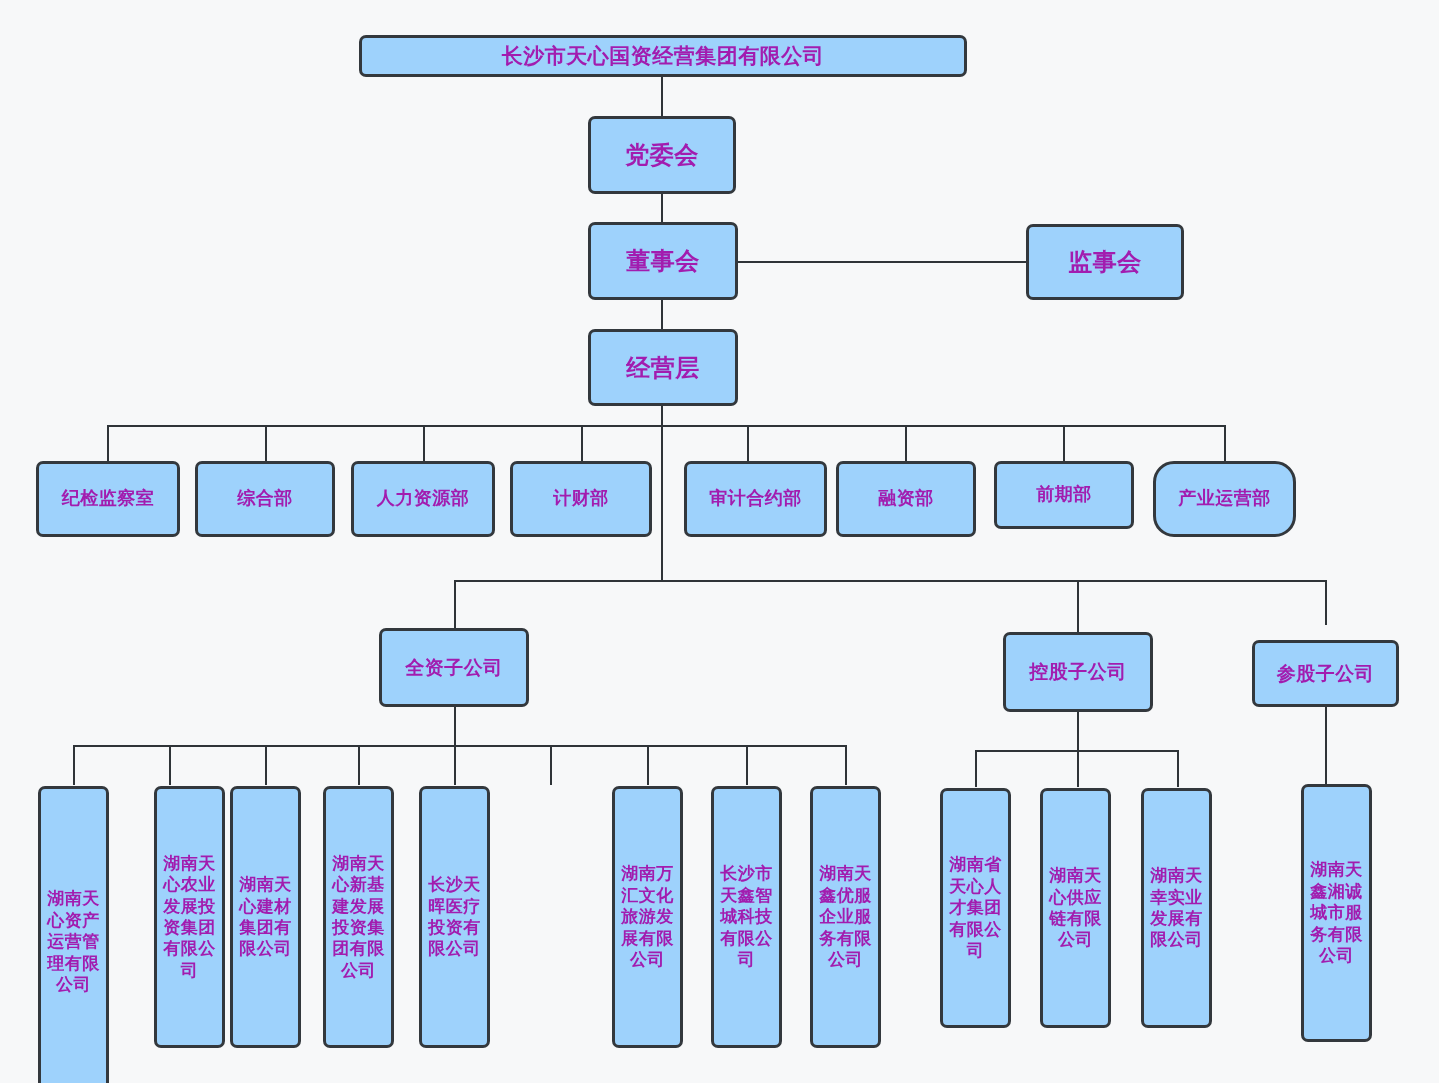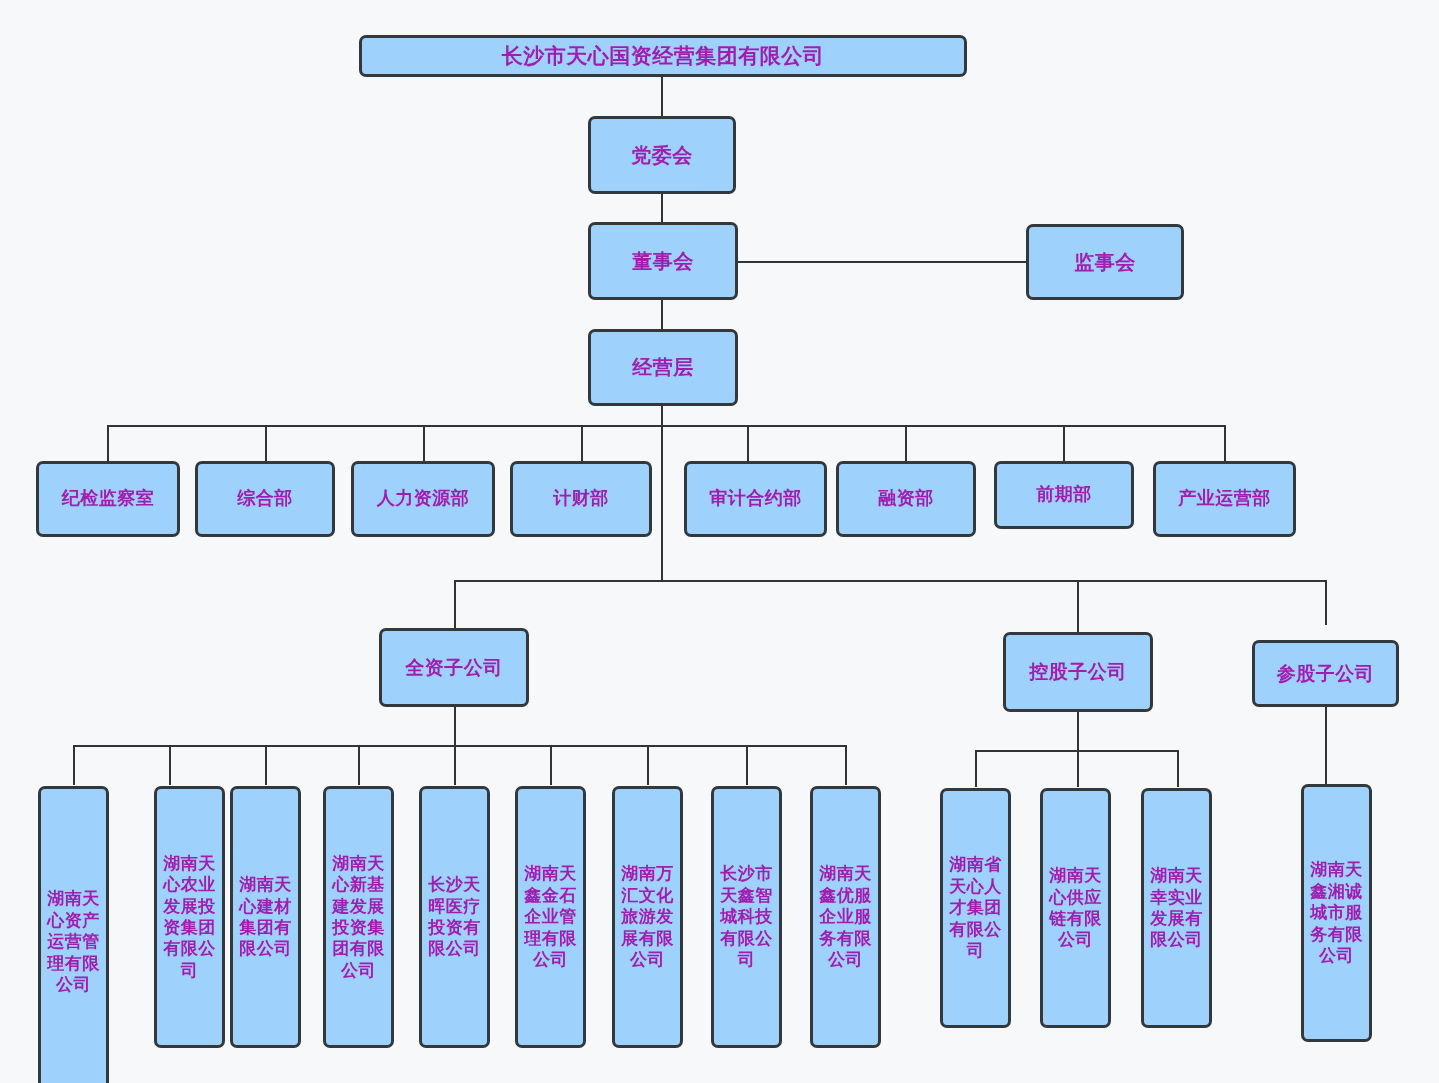"党委会" .node.gov { font-size: 20px -> 24px }
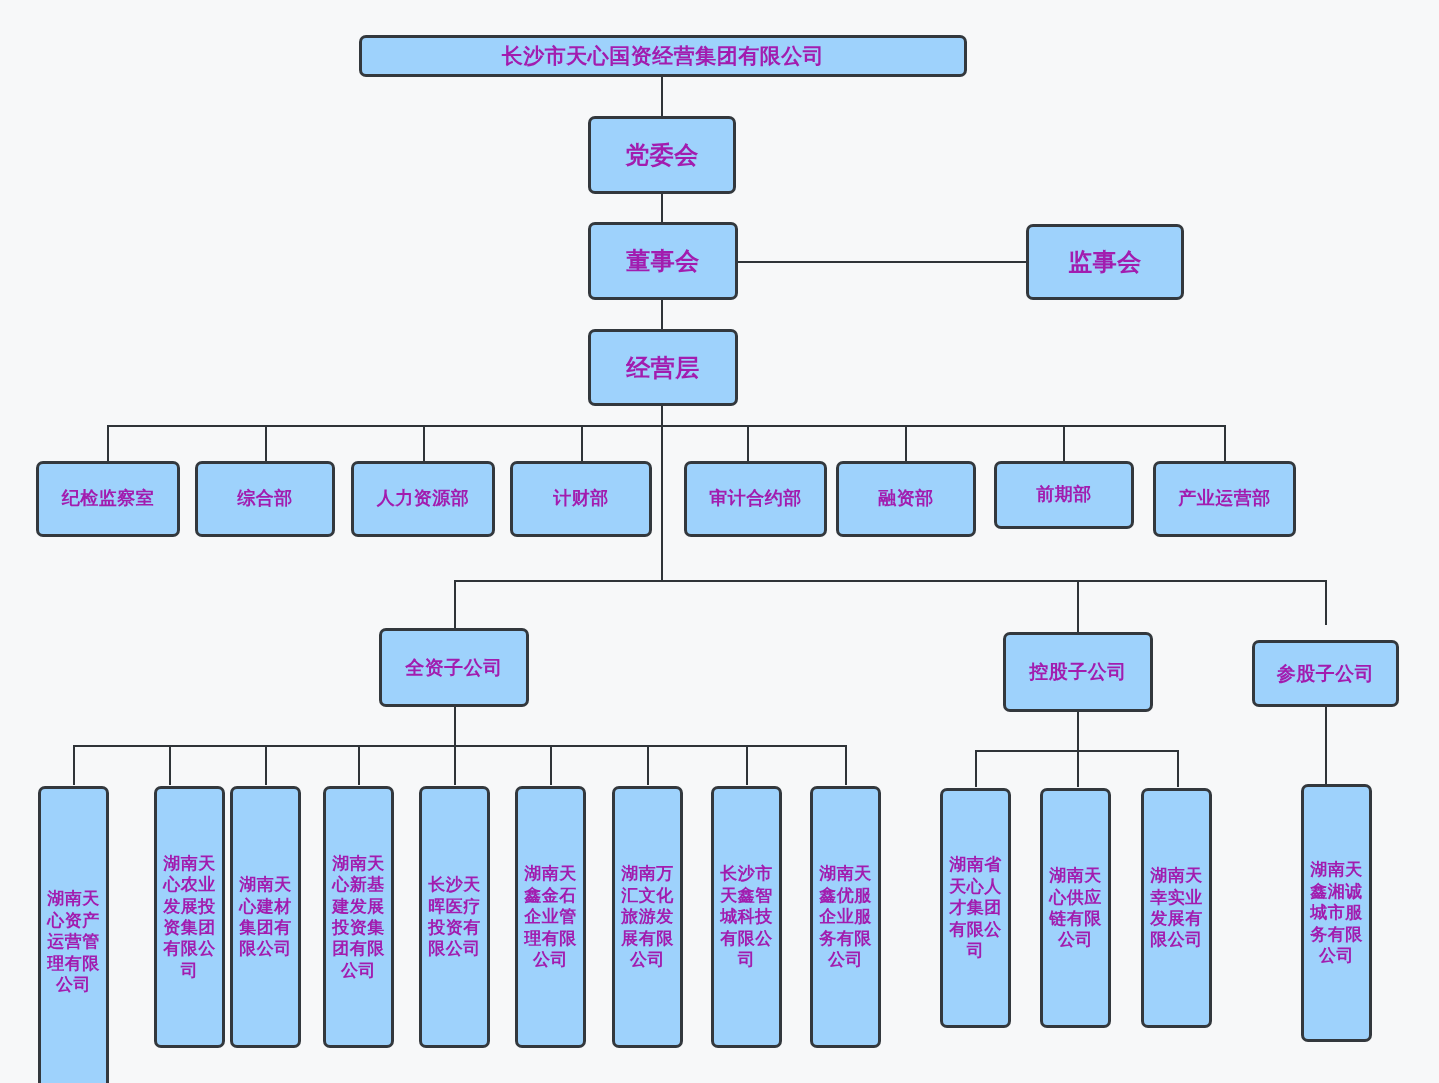"产业运营部" div.node { border-radius: none -> 21px }
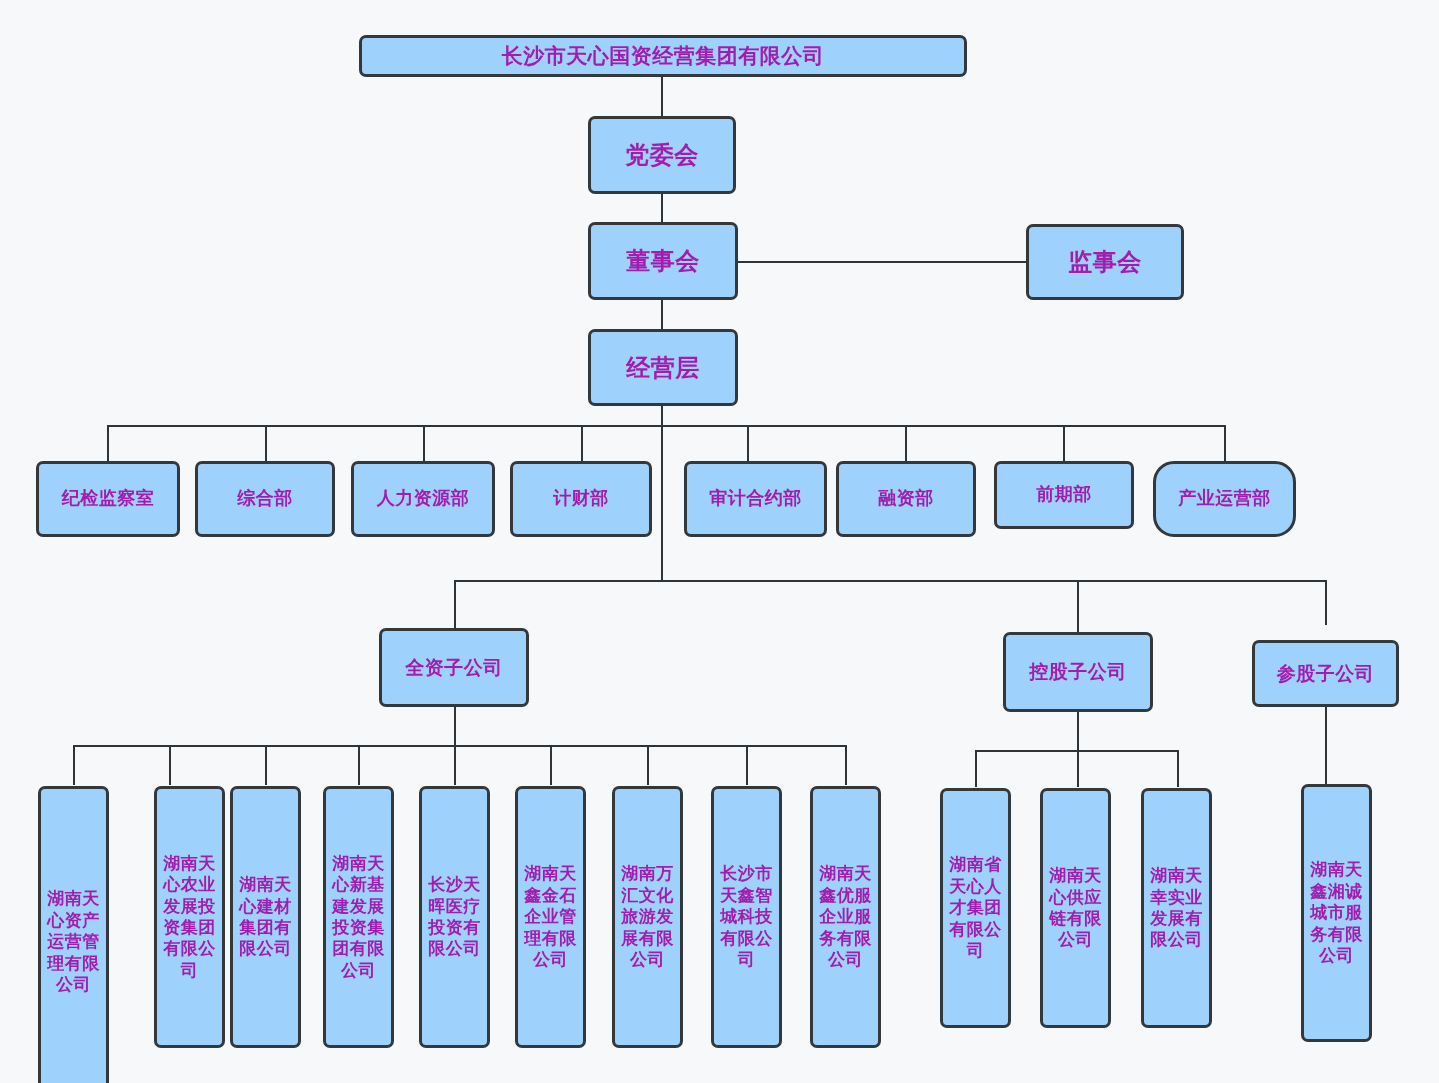"湖南天鑫金石企业管理有限公司" div.node { html: <div> <span>湖南天鑫金石企业管理有限公司</span> </div> -> none }
